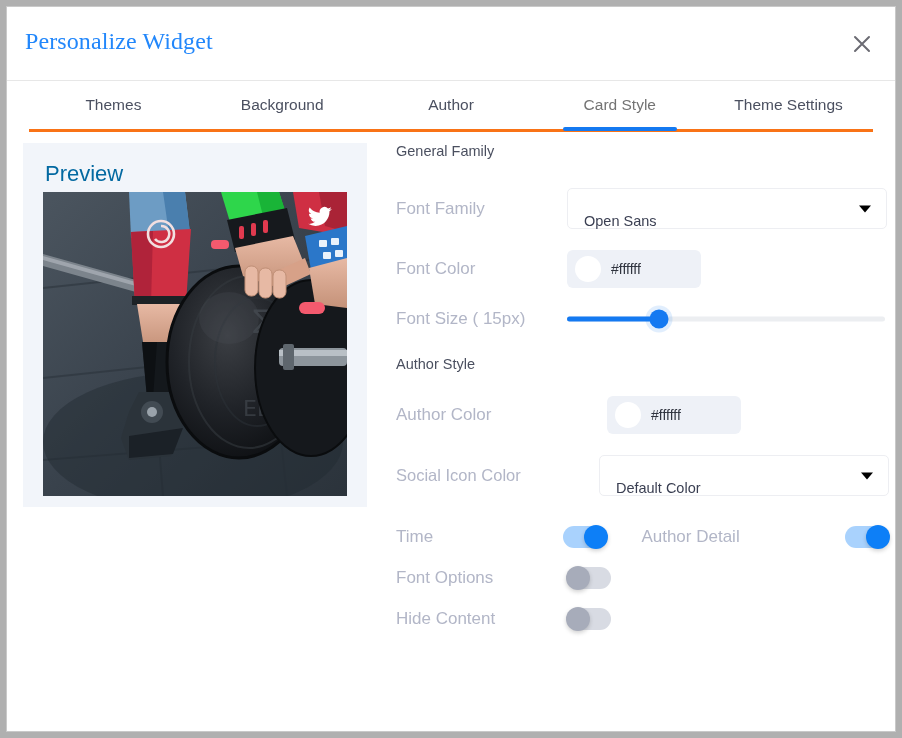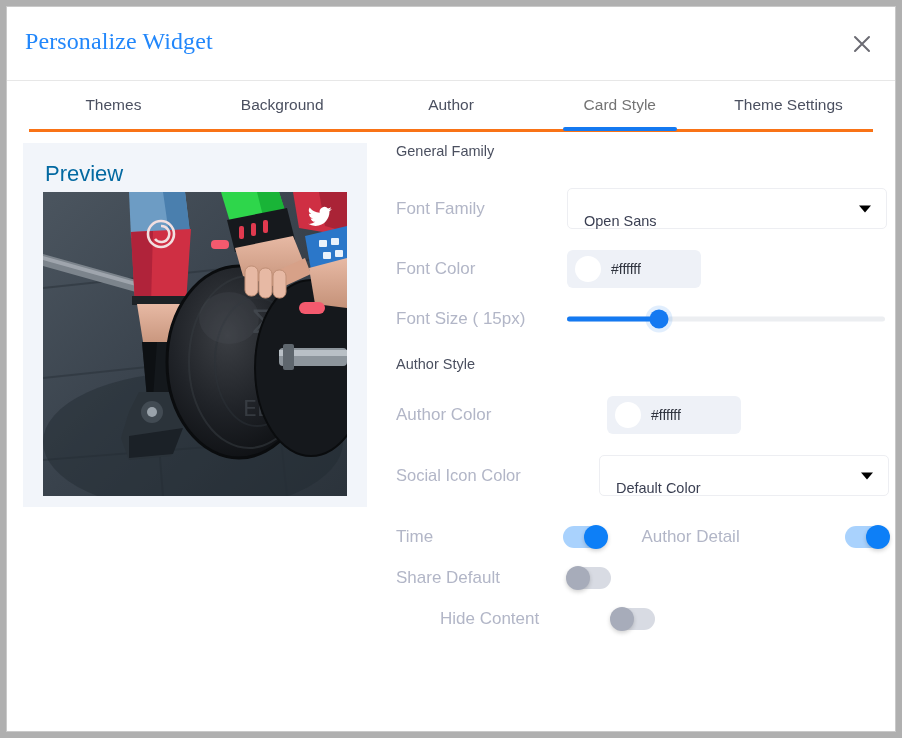"Share Default" div.row-label { text: Share Default -> Font Options }
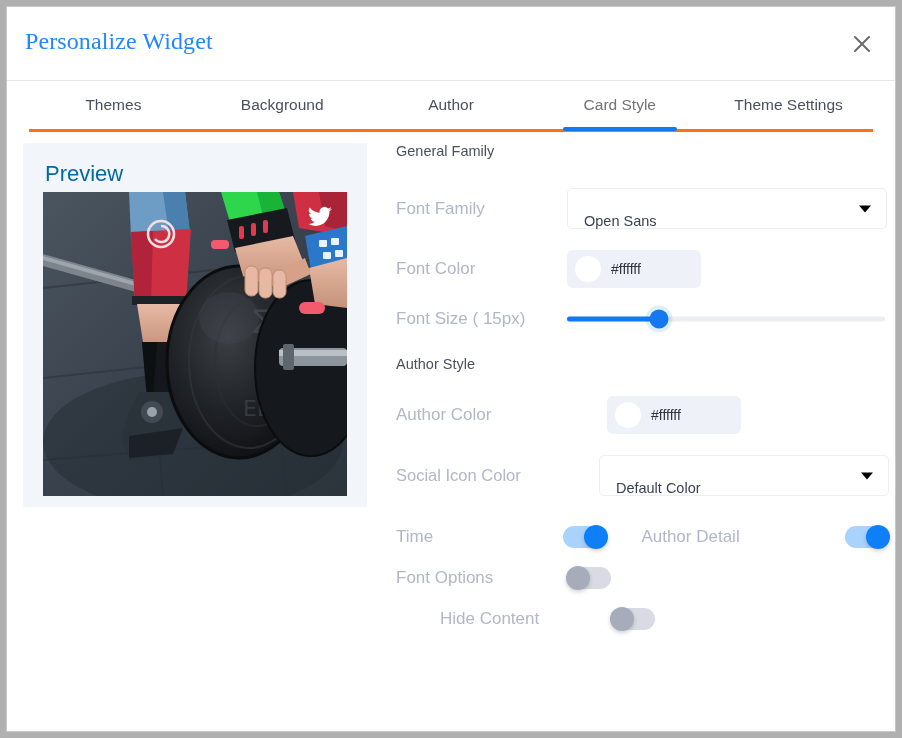"Hide Content" div.row { margin-left: 44px -> none }
